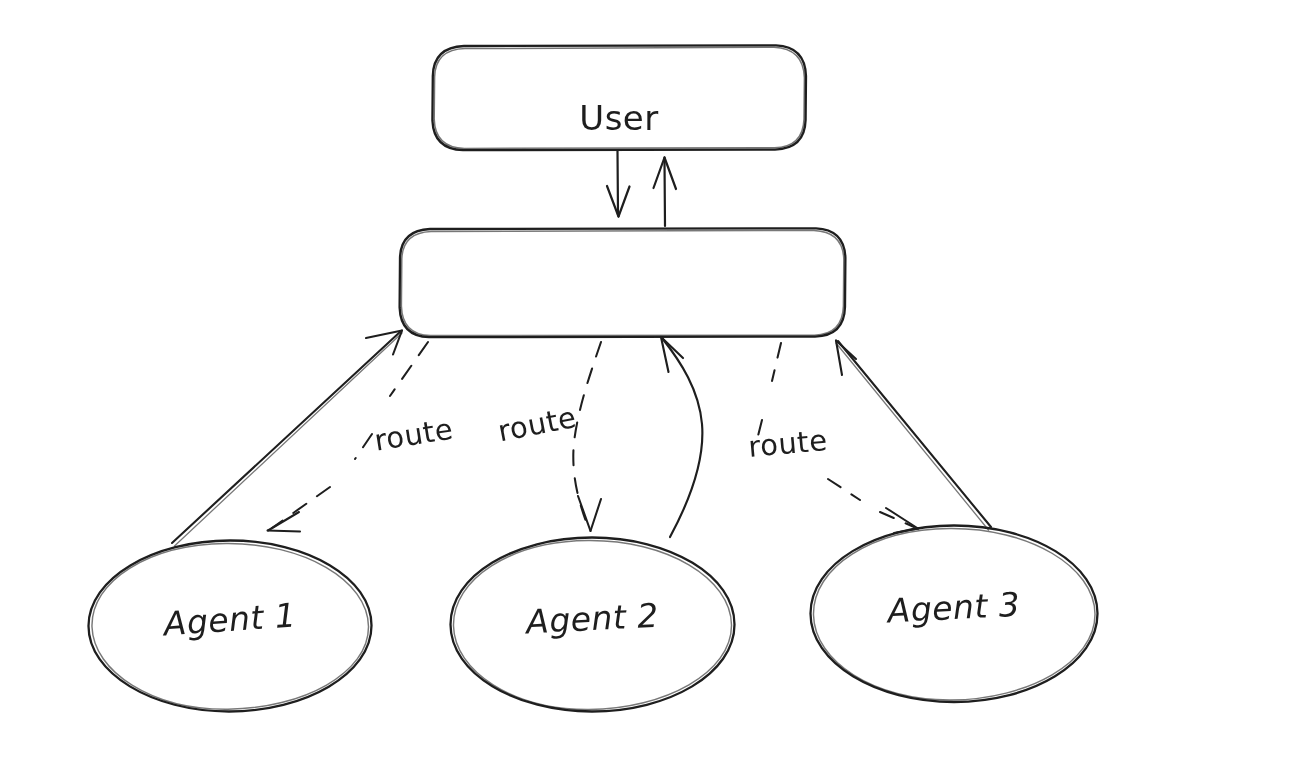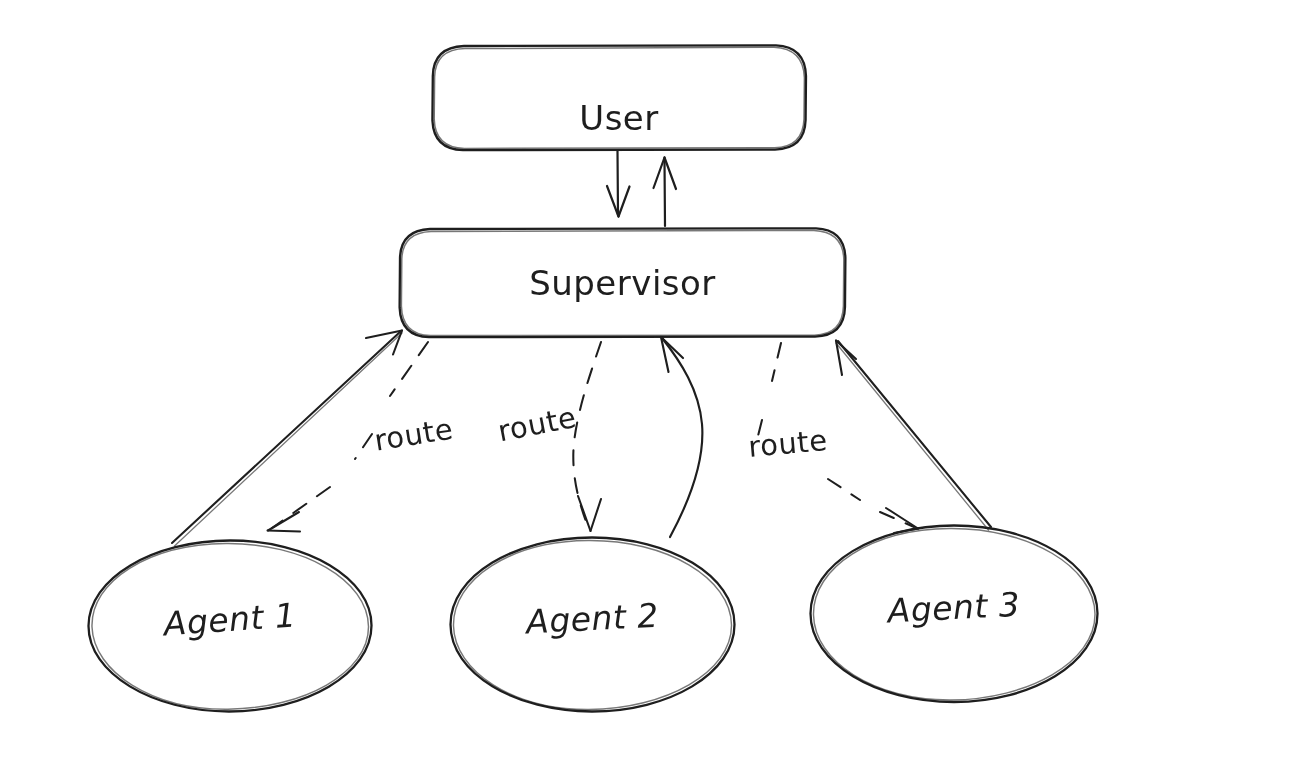"Supervisor" div.node-label { html: <div>Supervisor</div> -> none }
